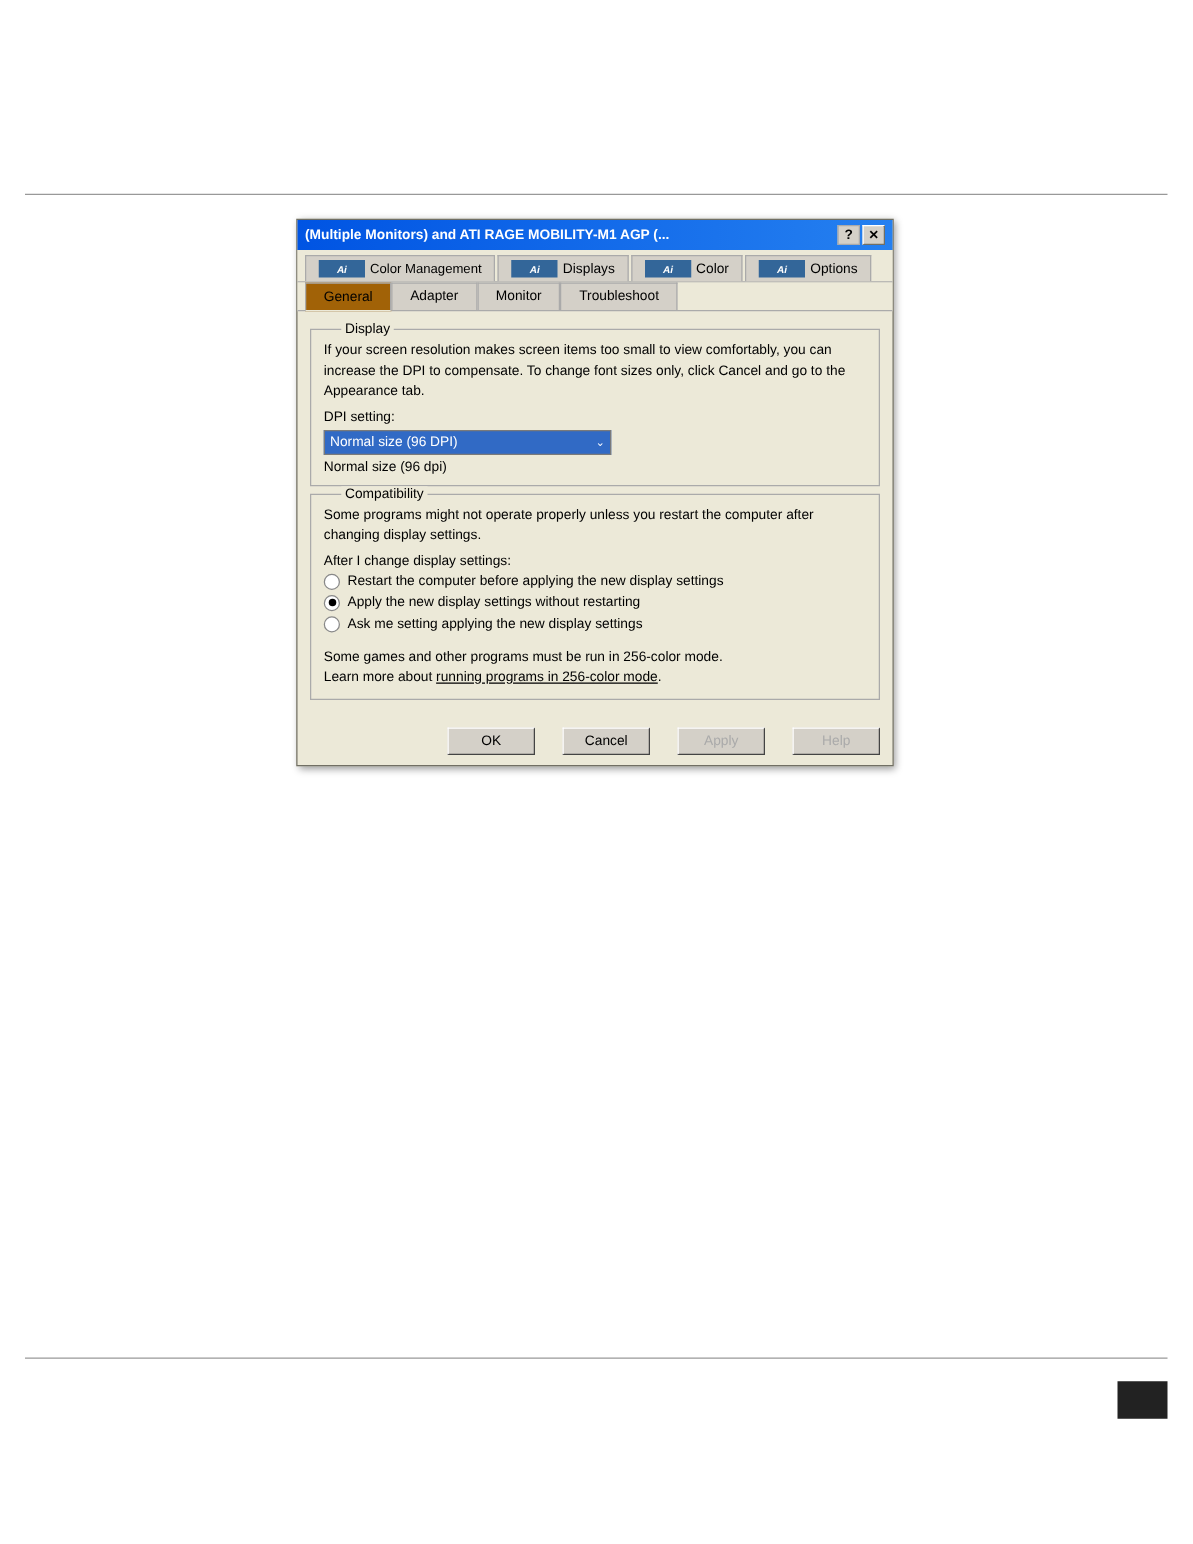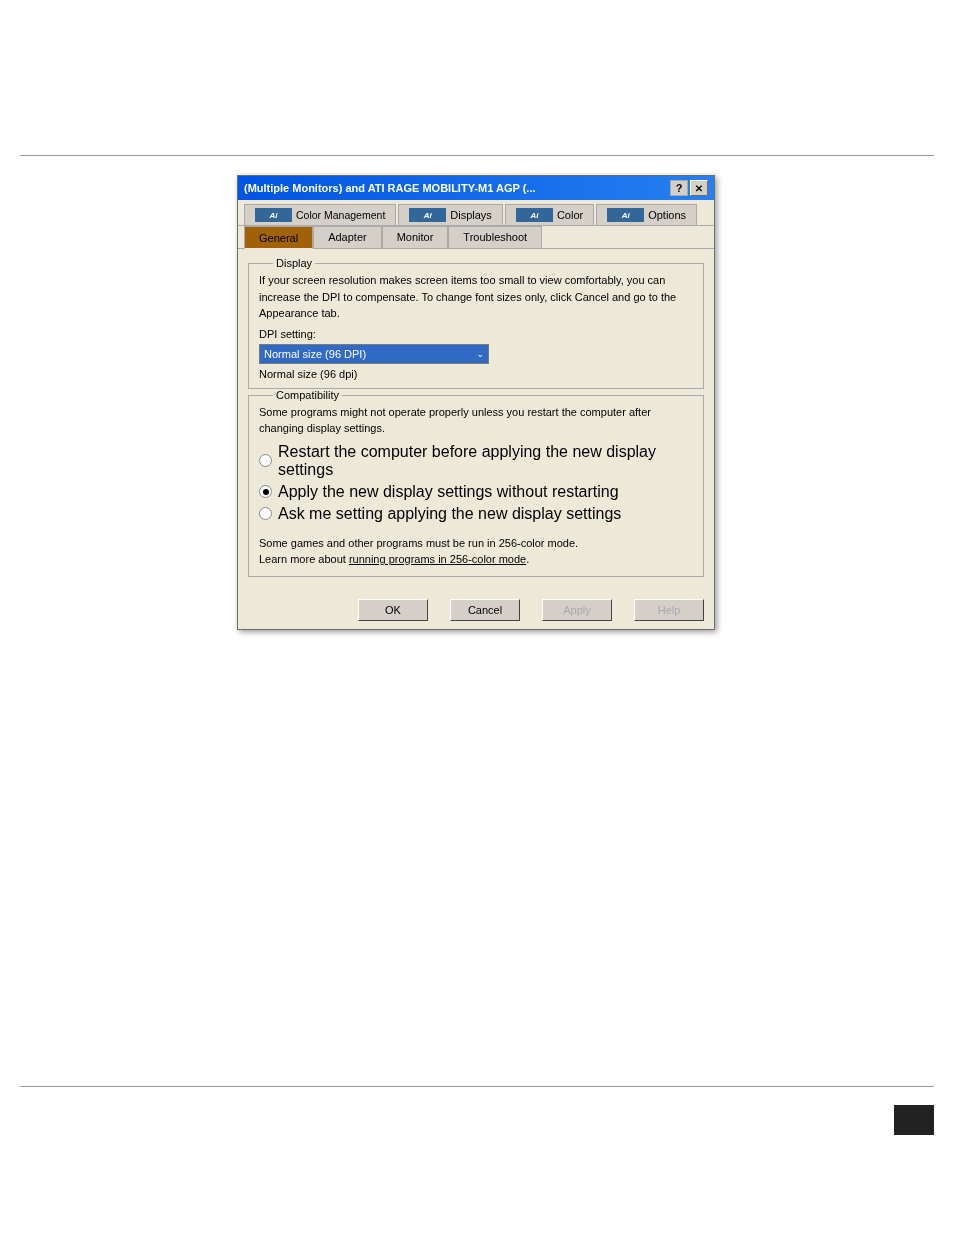"After I change display settings:" div.radio-group-label { html: none -> <div>After I change display settings:</div> }
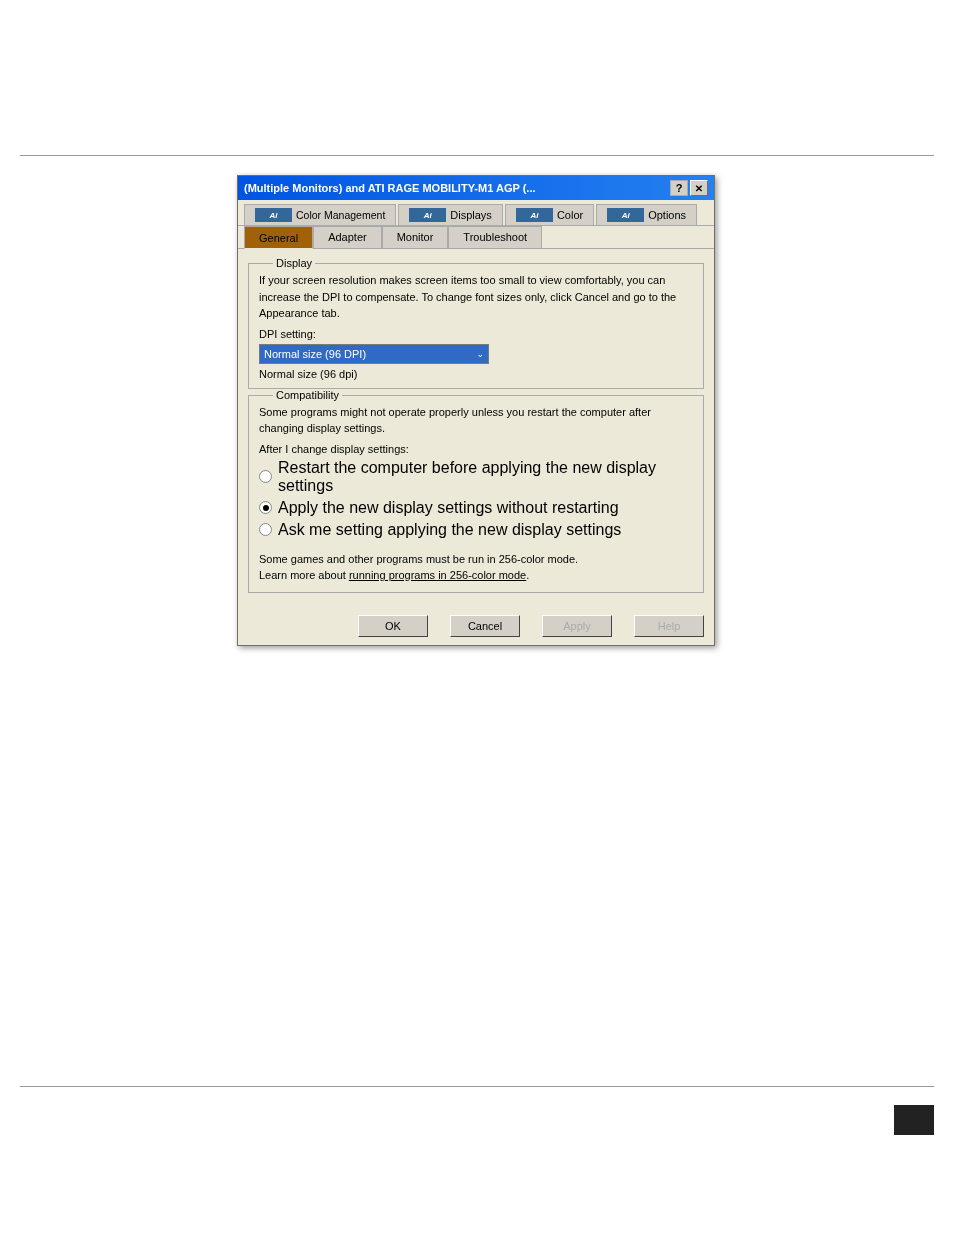"Restart the computer before applying" .radio-item { font-size: 16px -> 11px }
